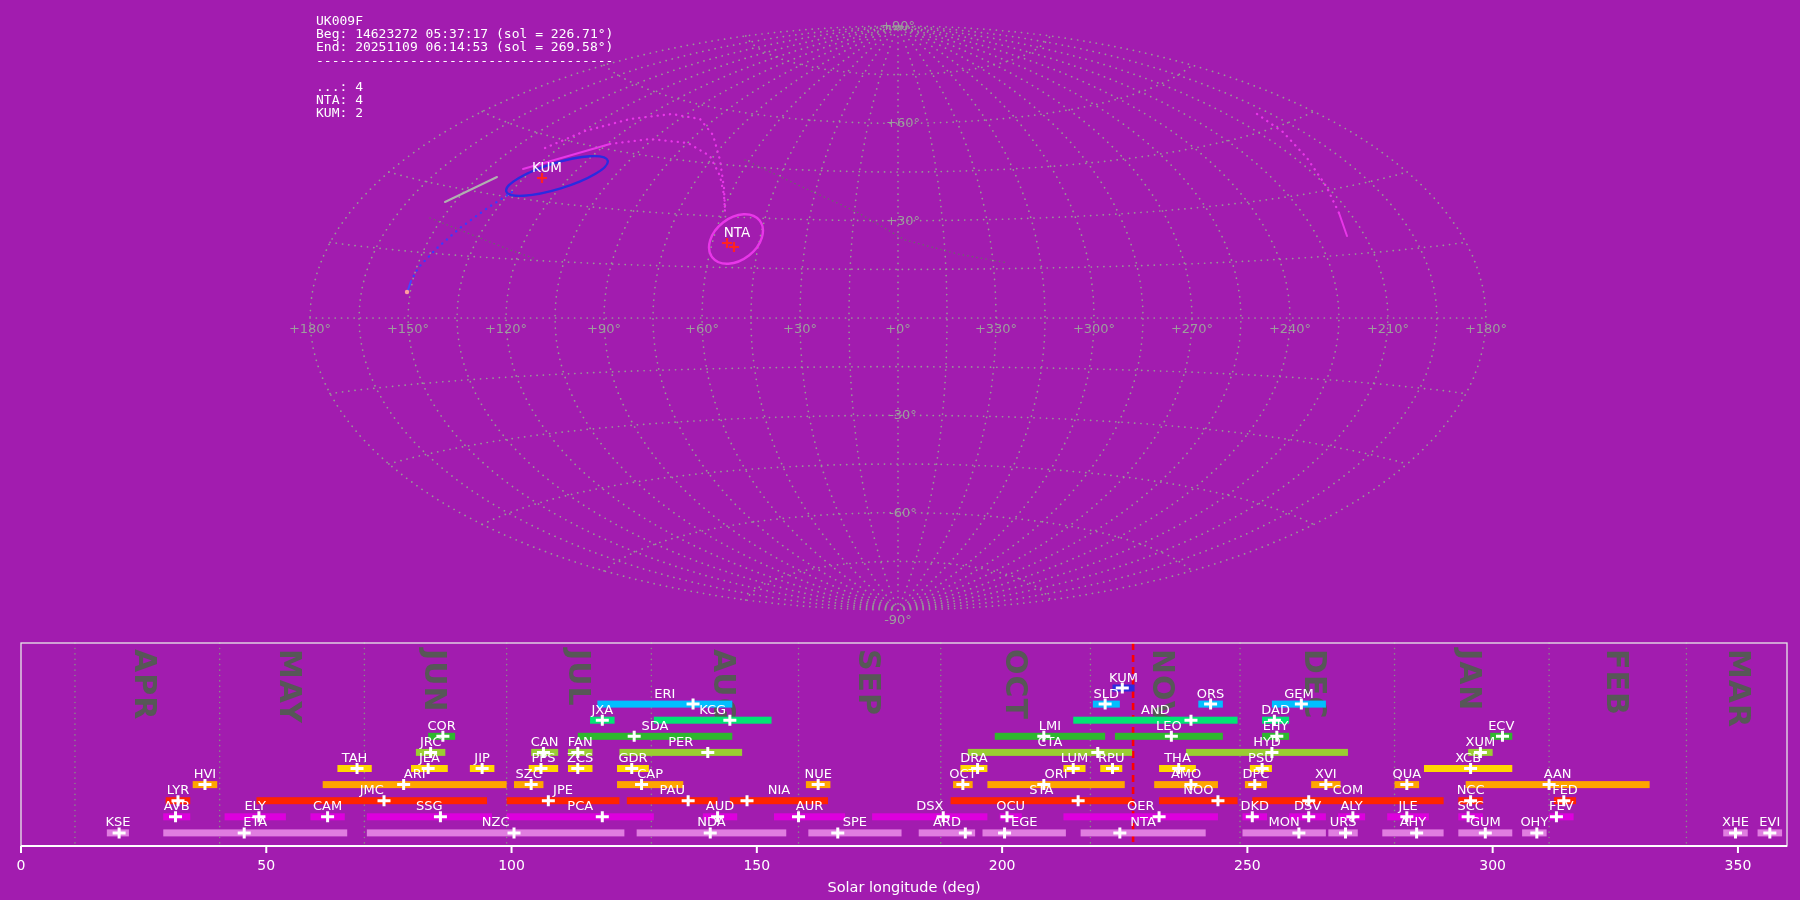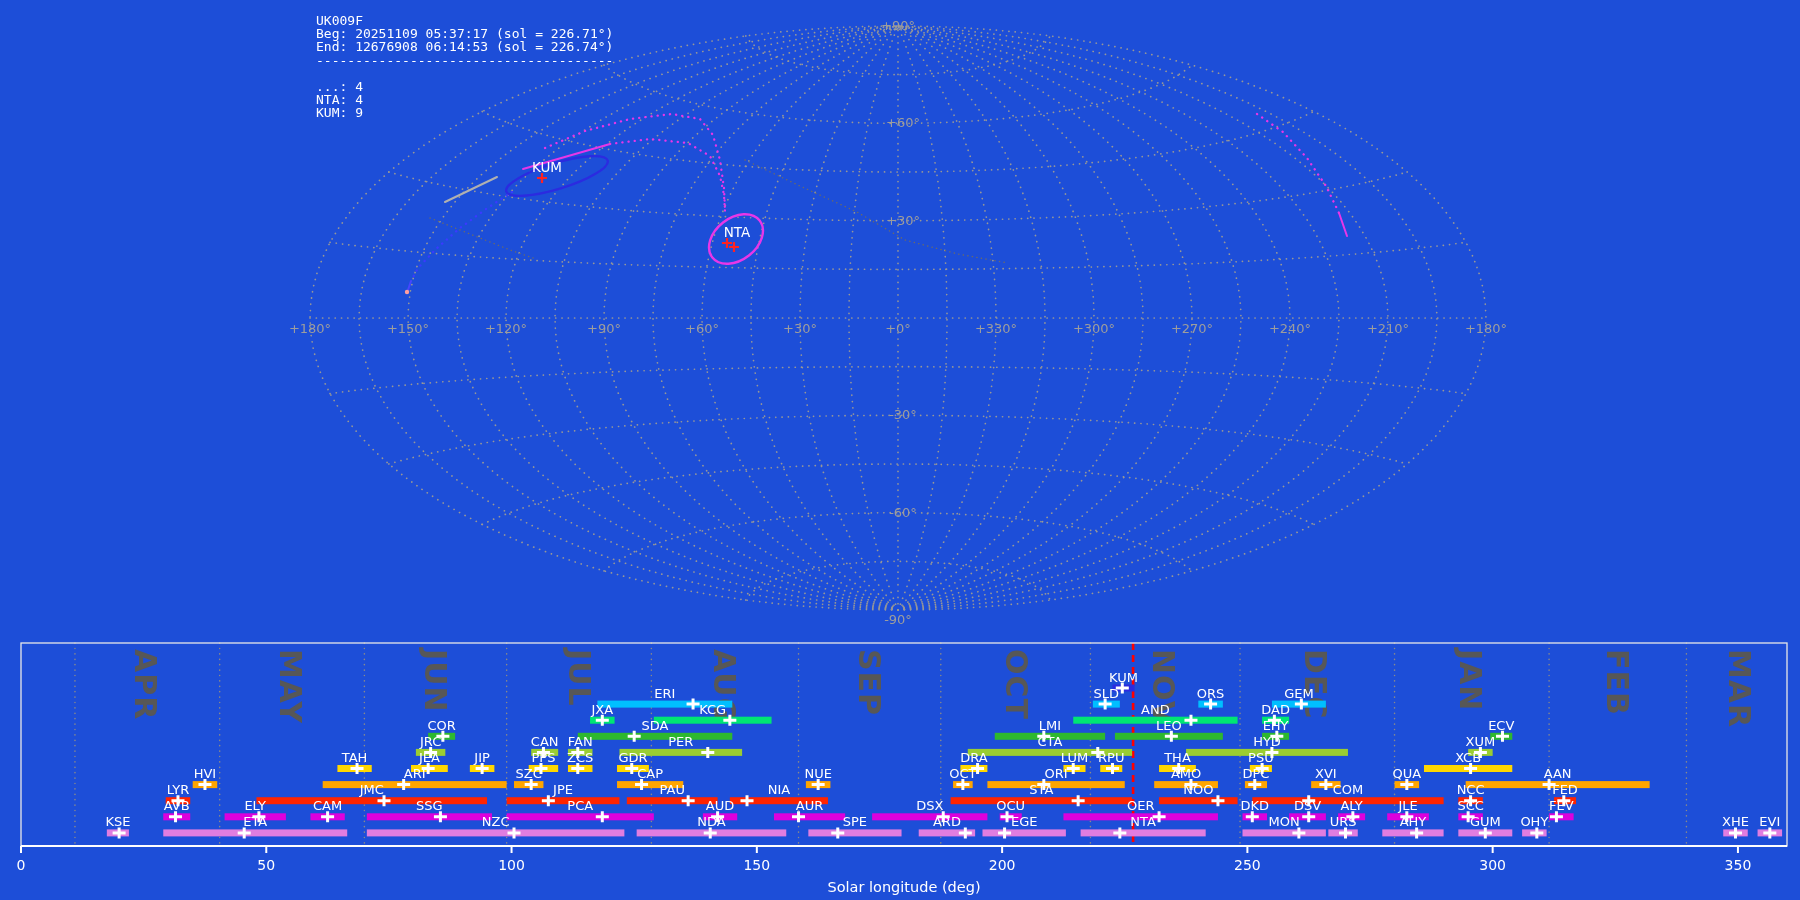"UK009F" .screen { background: #1d4ed8 -> #a21caf }
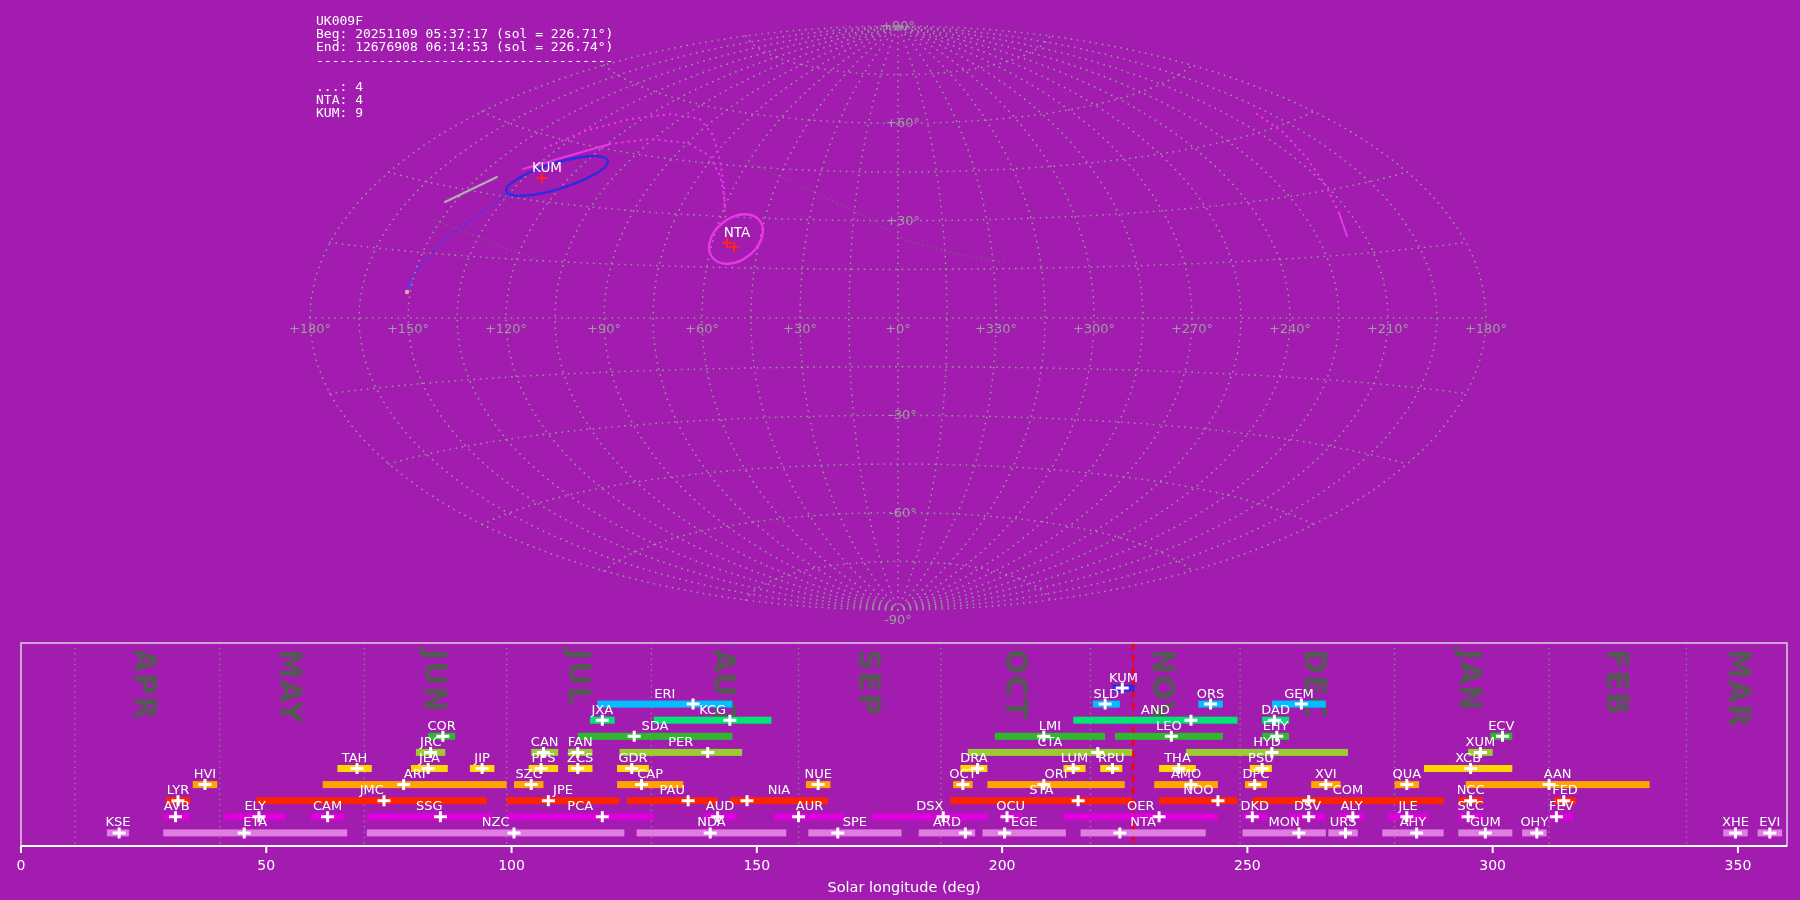"Beg: 20251109 05:37:17 (sol =" div.hline { text: 20251109 -> 14623272 }
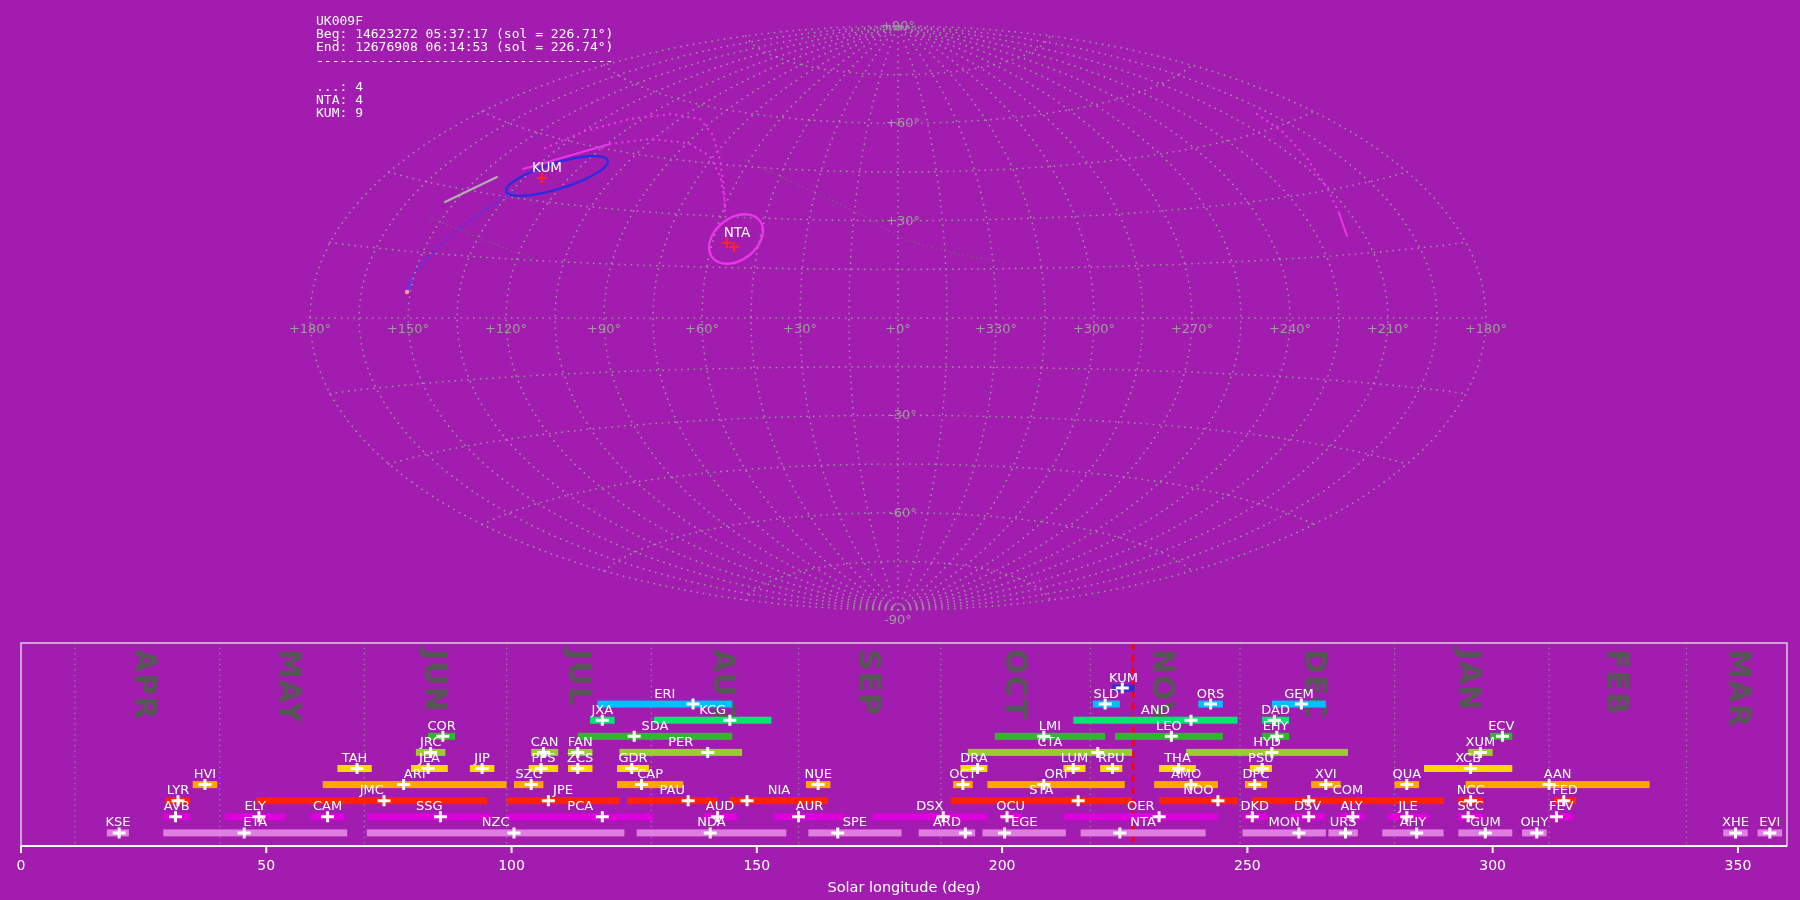"End: 12676908 06:14:53 (sol =" div.hline { text: 12676908 06:14:53 (sol = 226.74 -> 20251109 06:14:53 (sol = 269.58 }
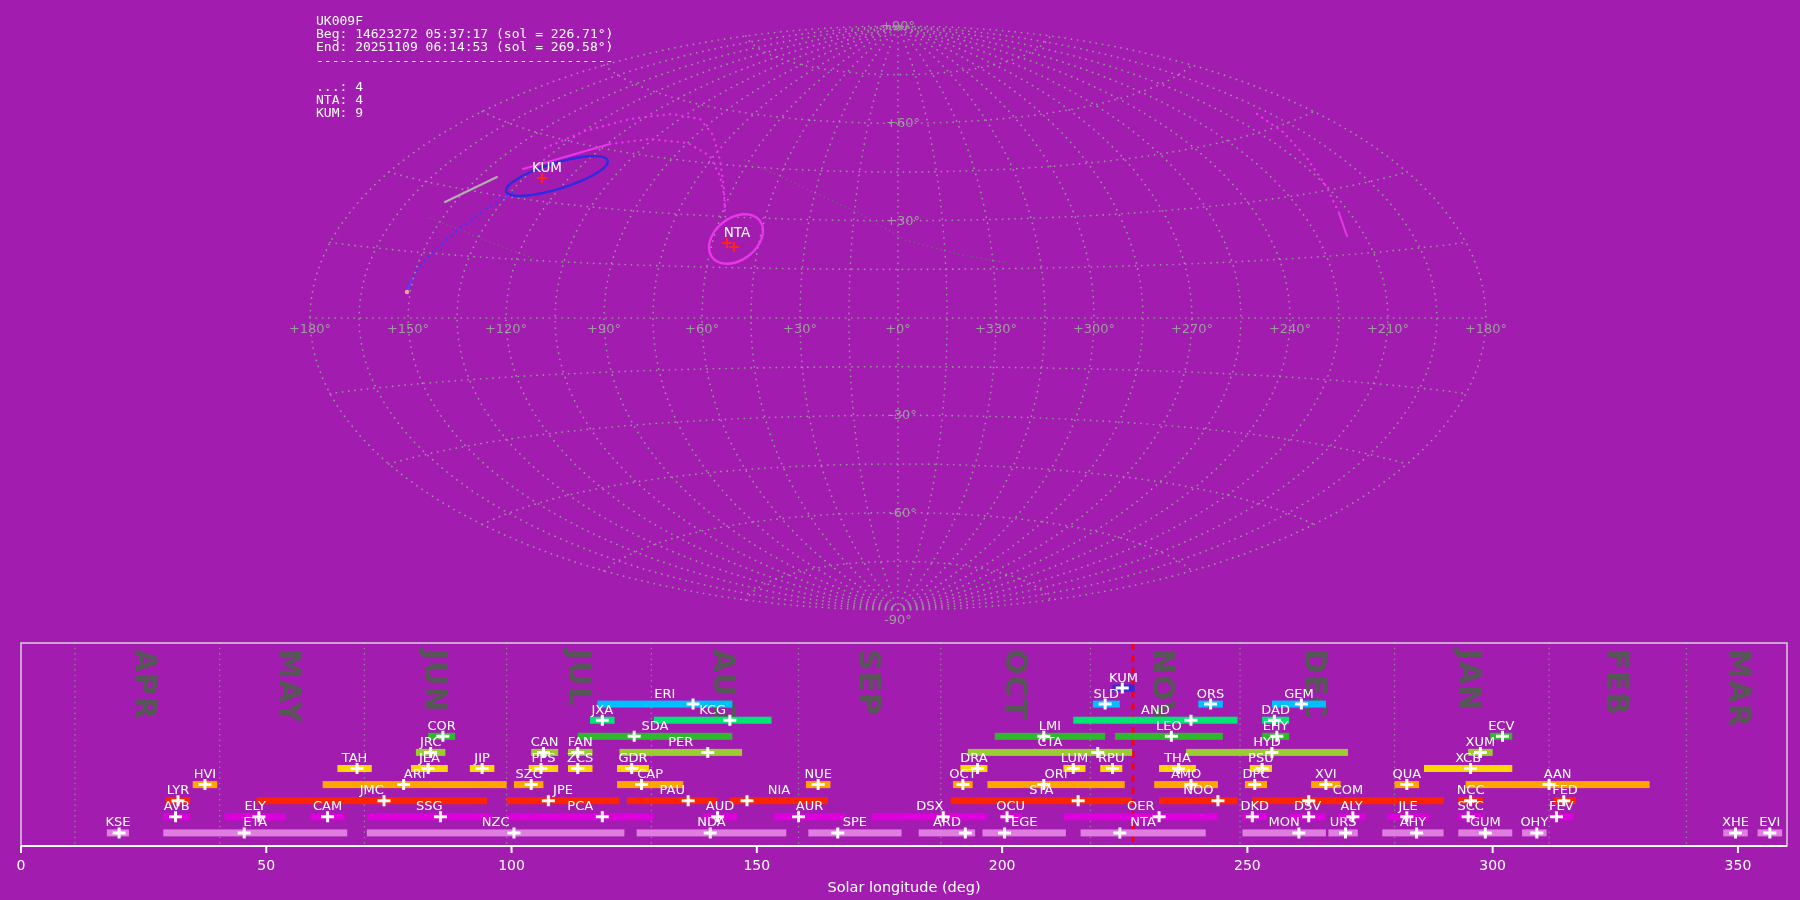"KUM: 9" div.hline { text: 9 -> 2 }
